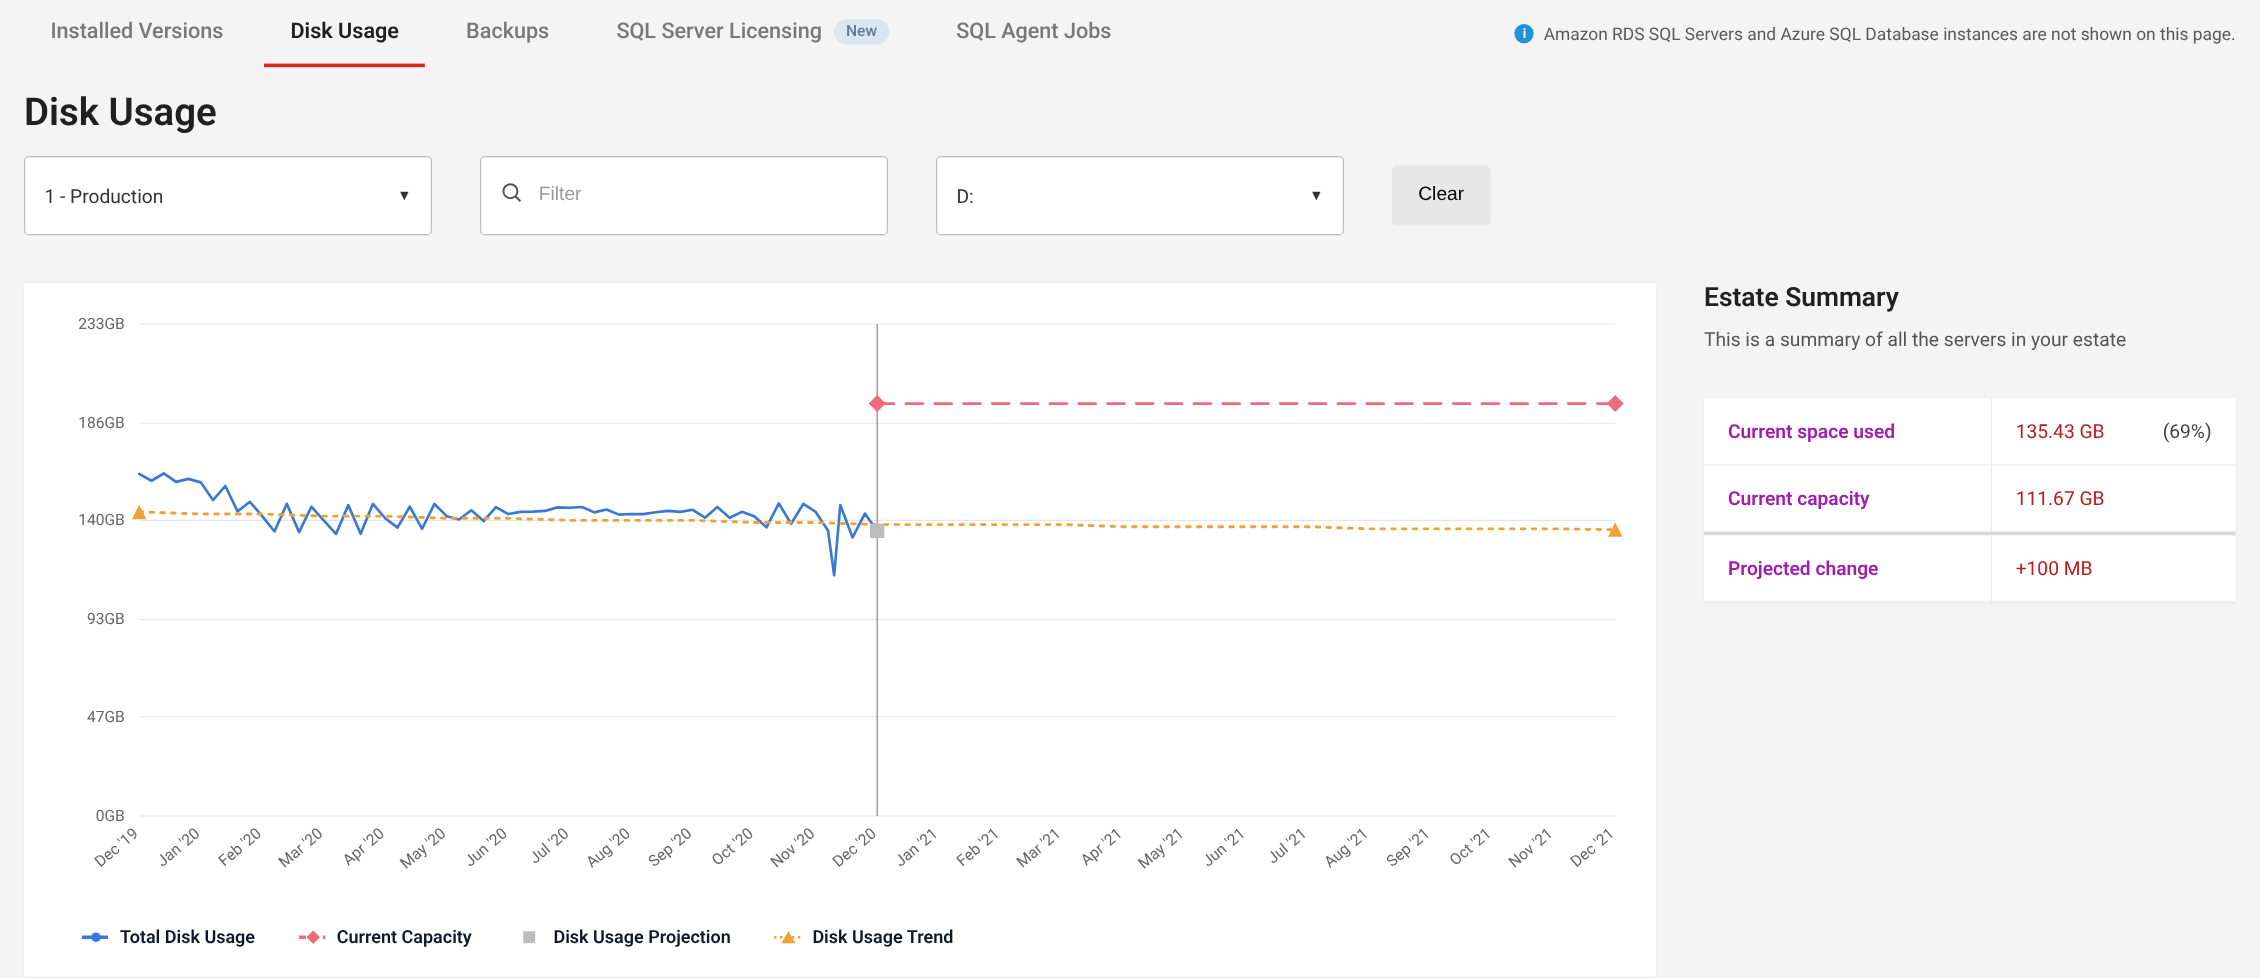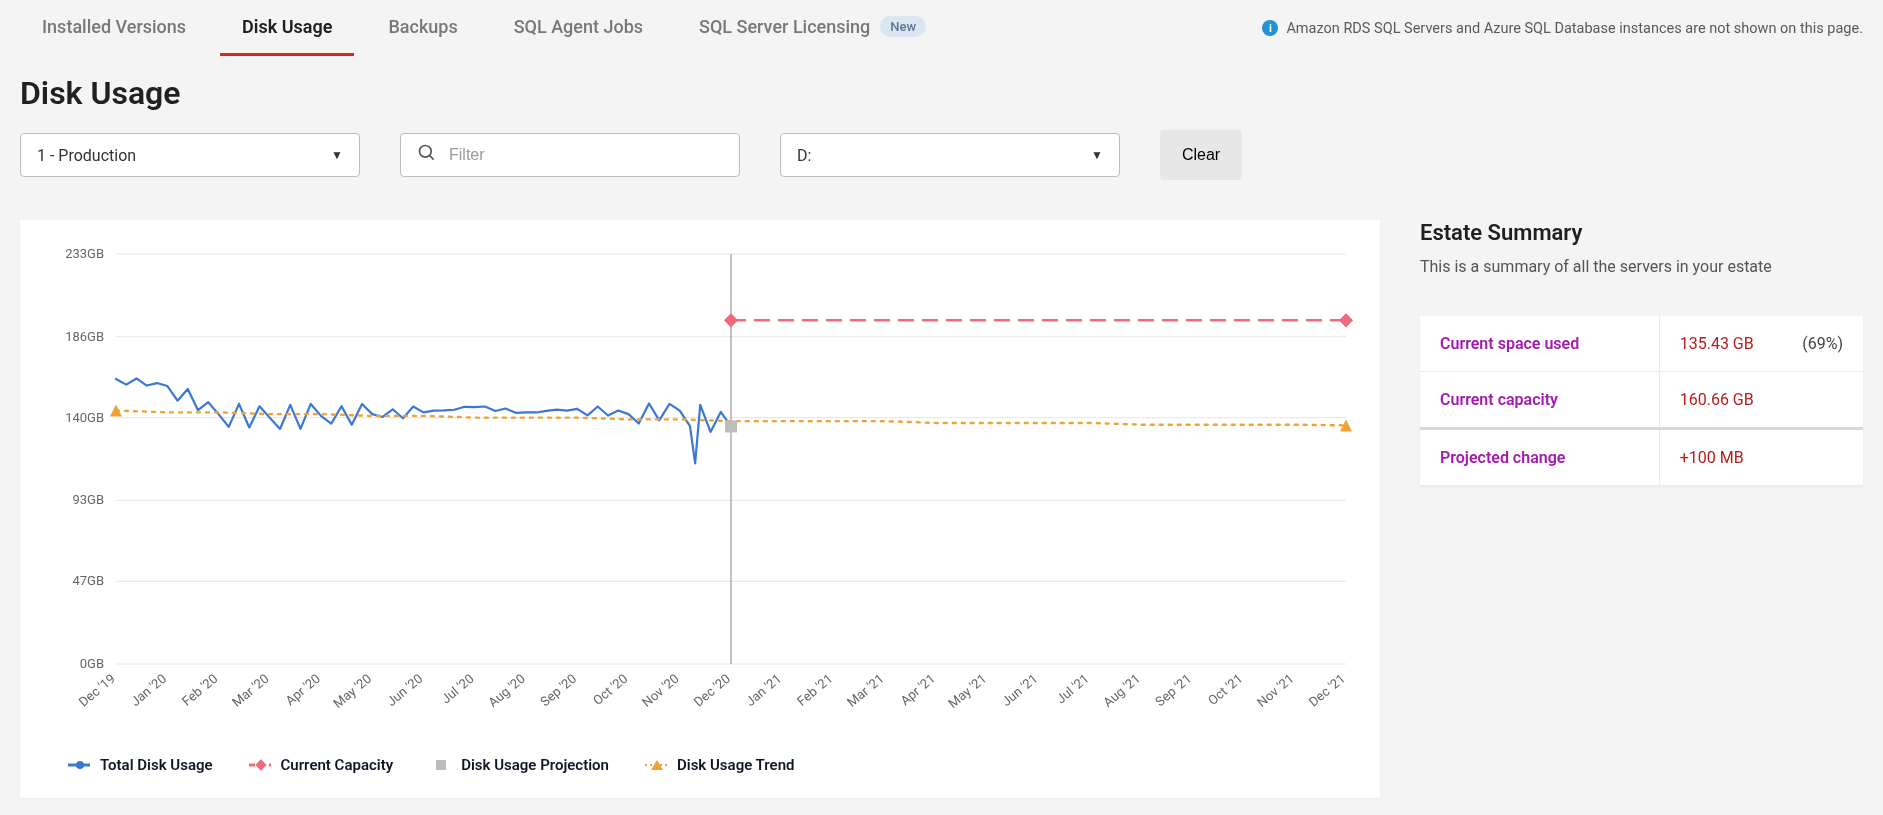"SQL Agent Jobs" div.tab { order: before "SQL Server Licensing" -> after "SQL Server Licensing" }
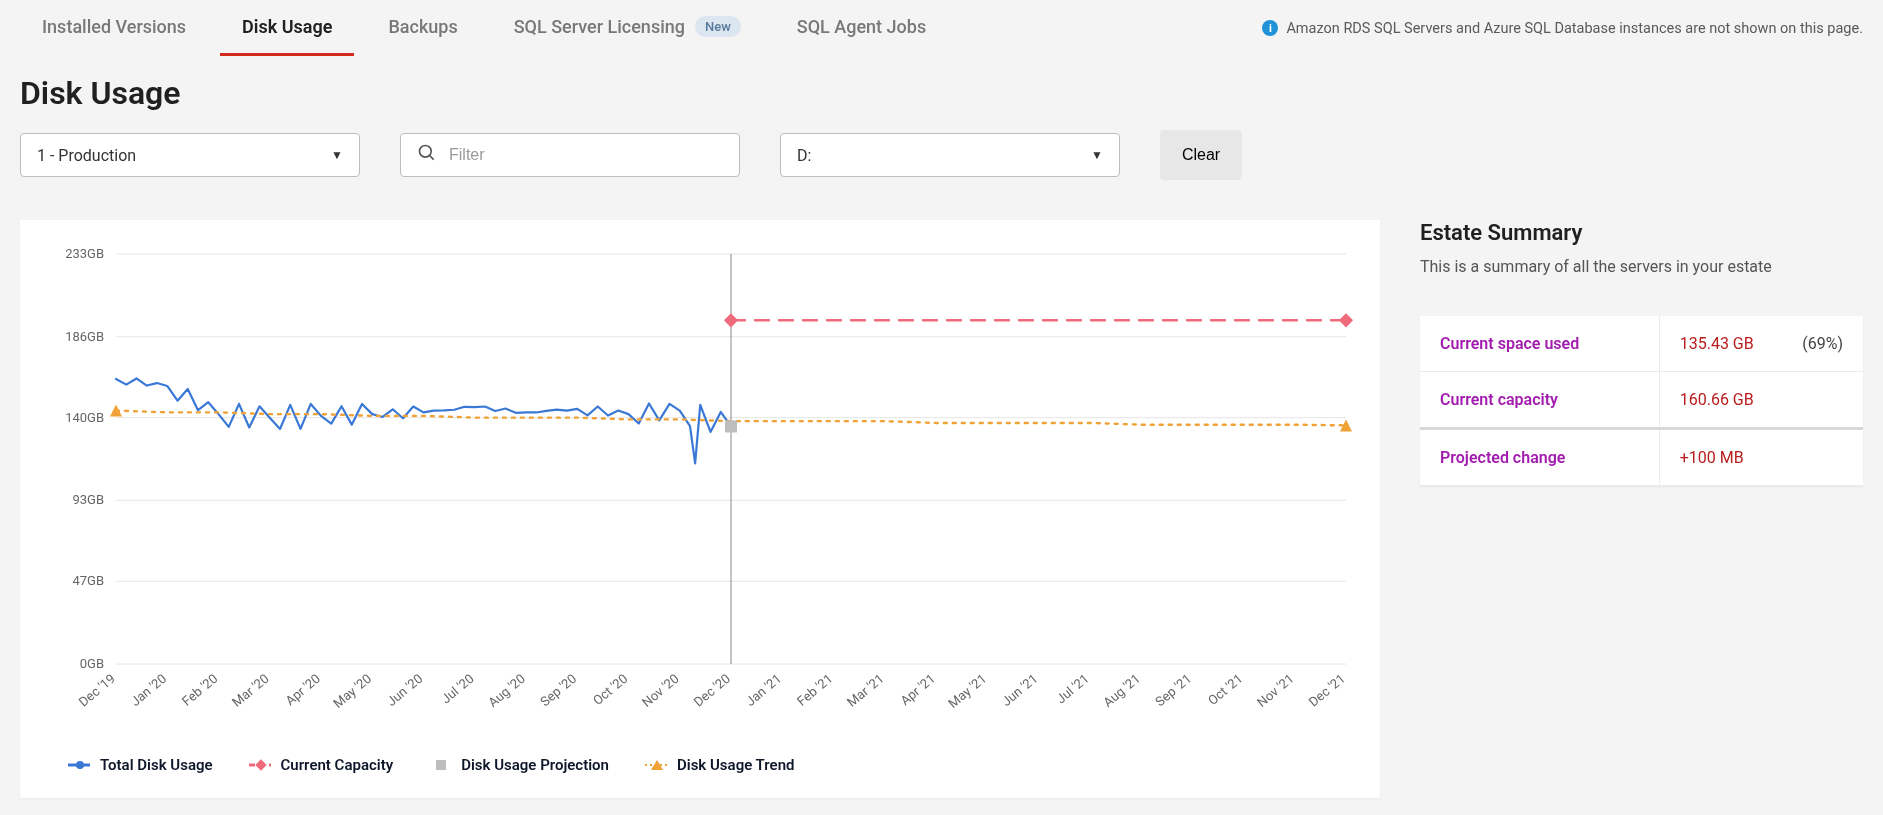"1 - Production" .select, .text-input { height: 44px -> 66px }
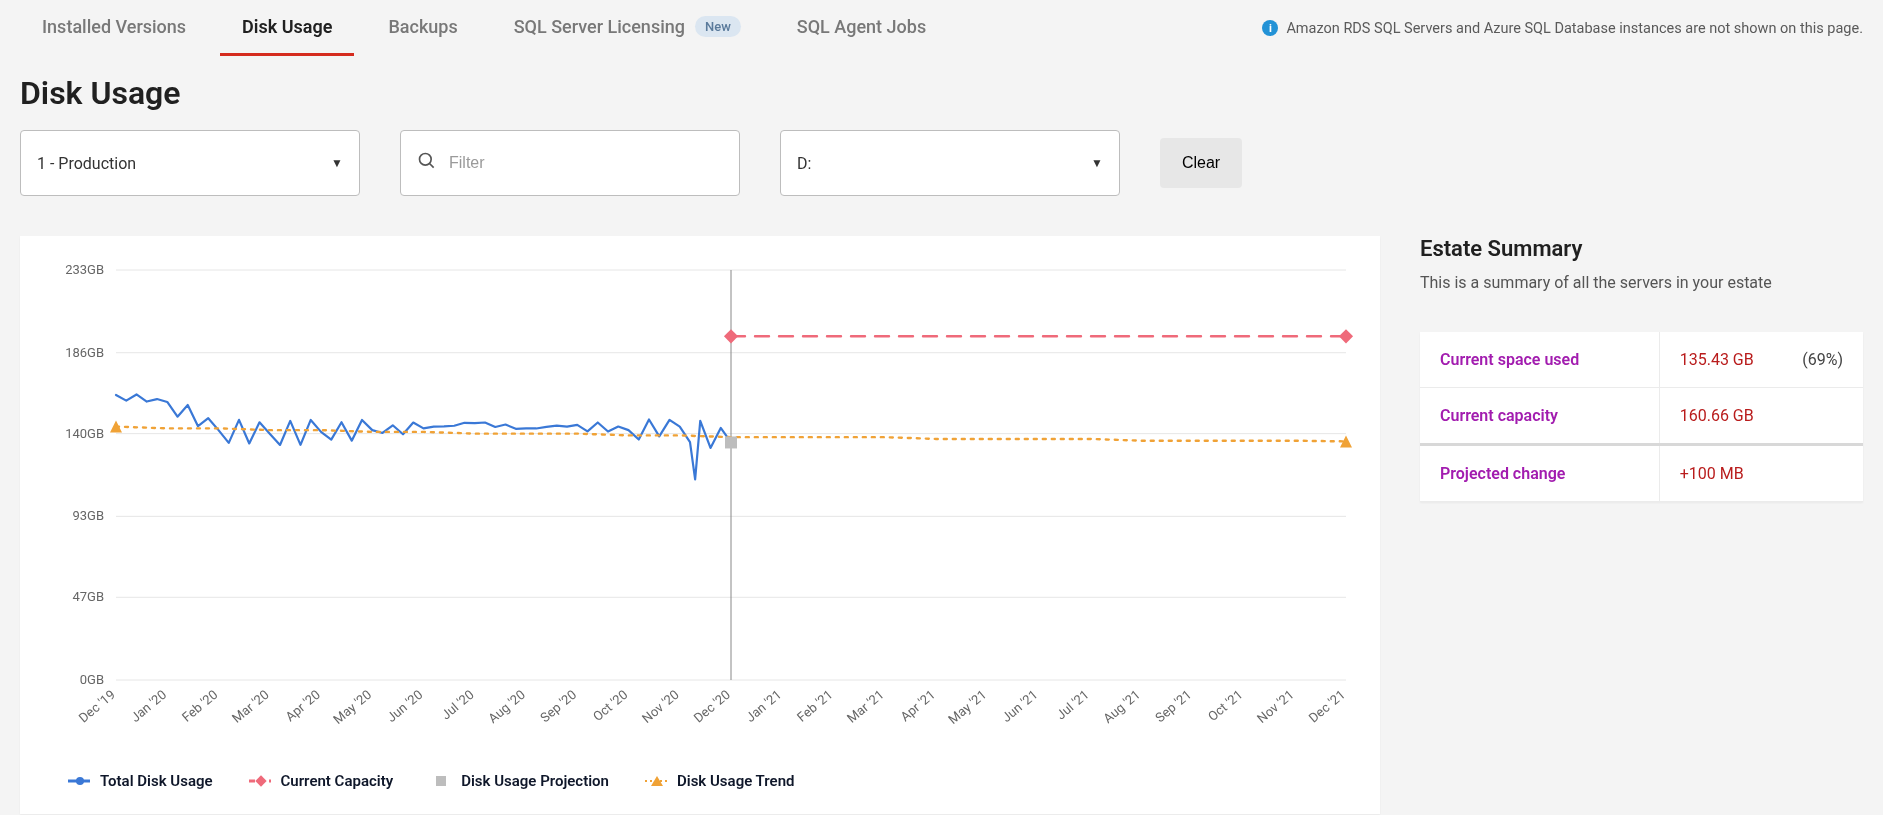"160.66 GB" td.val { text: 160.66 -> 111.67 }
